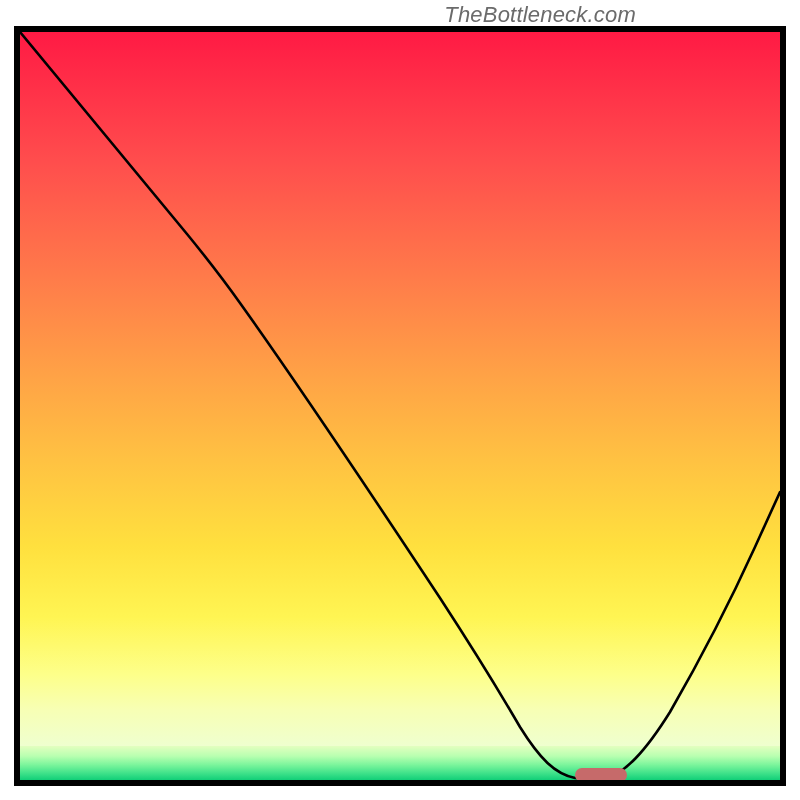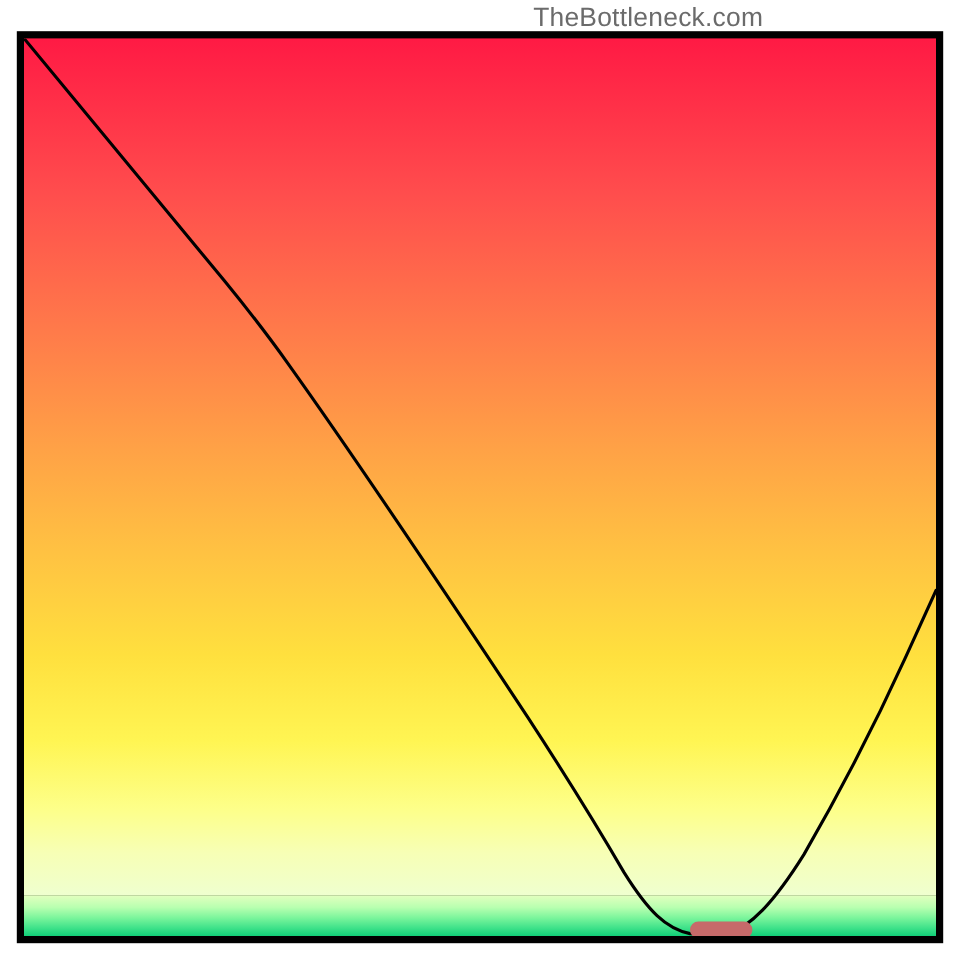"TheBottleneck.com" .frame { font-style: none -> italic }
